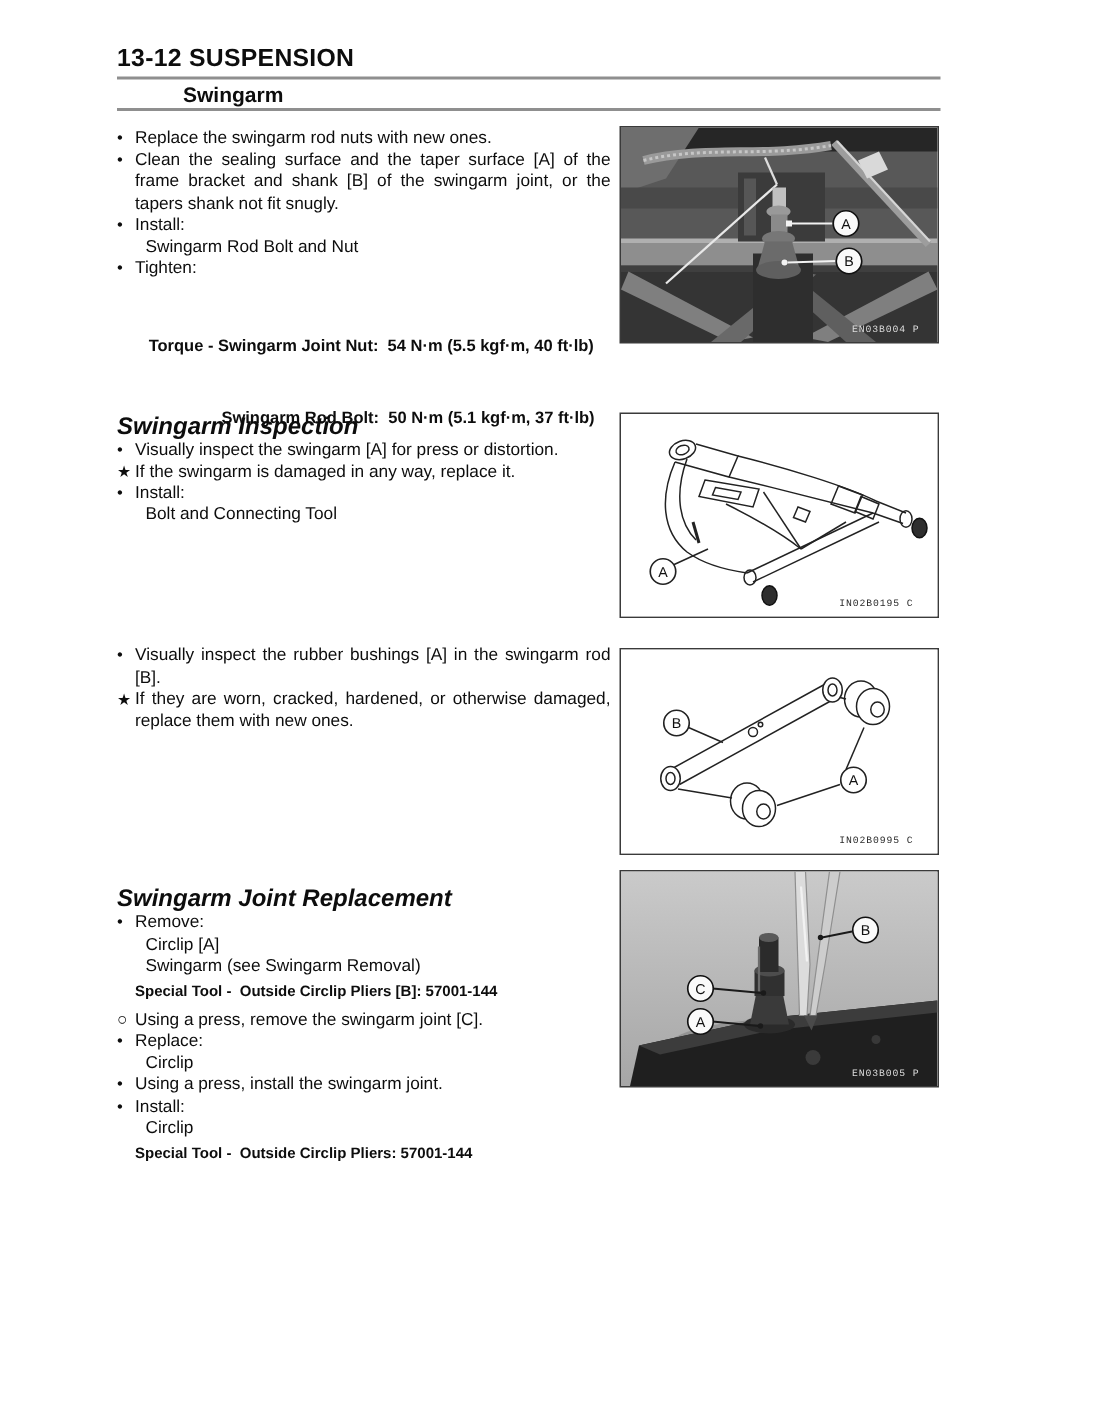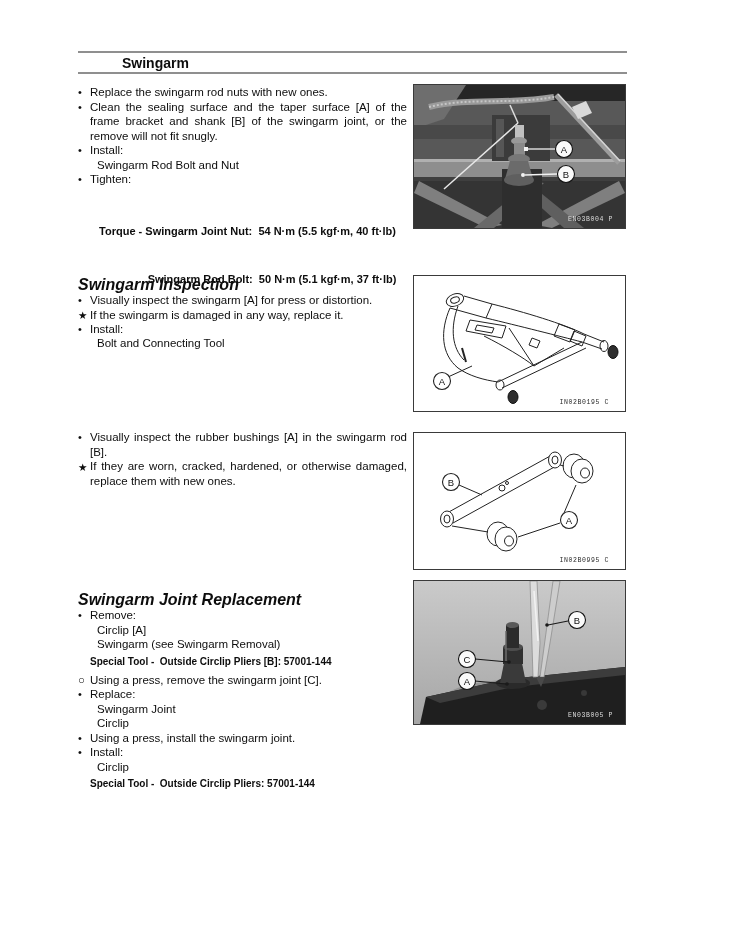"13-12 SUSPENSION" div.hdr1 { html: none -> <div>13-12 SUSPENSION</div> }
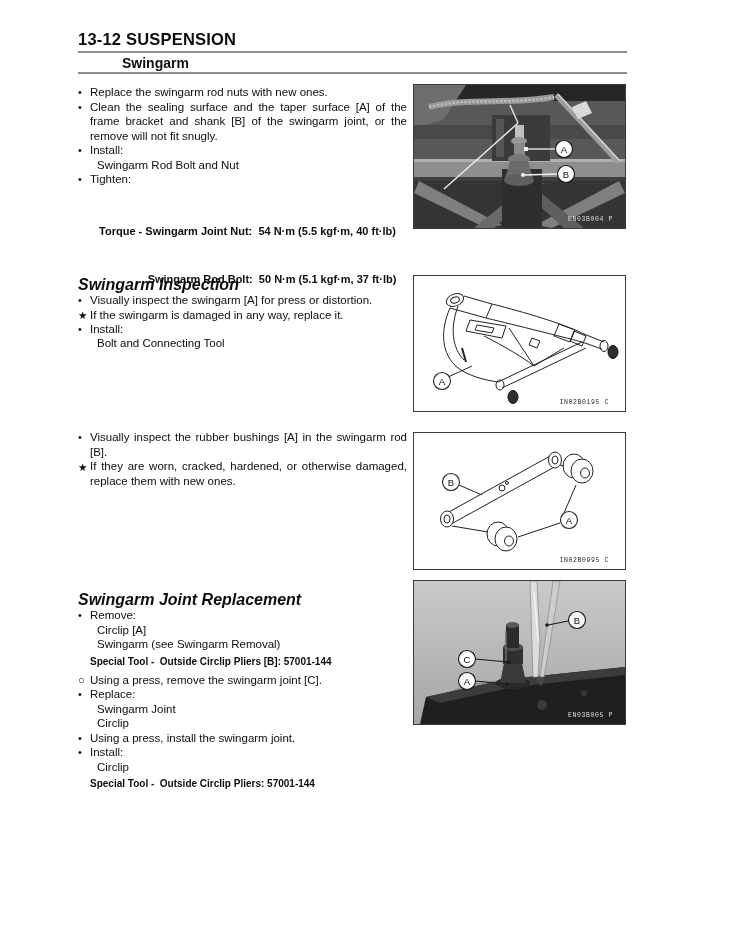"Clean the sealing surface and" span { text: remove will -> tapers shank }
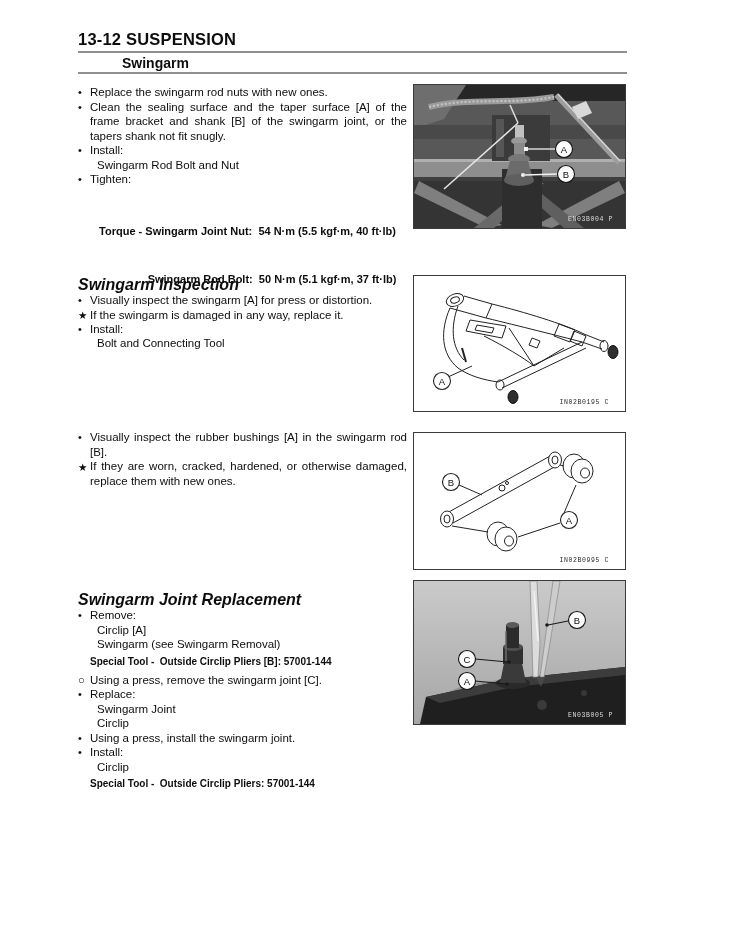"Swingarm Joint" div.sub { html: <div>Swingarm Joint</div> -> none }
